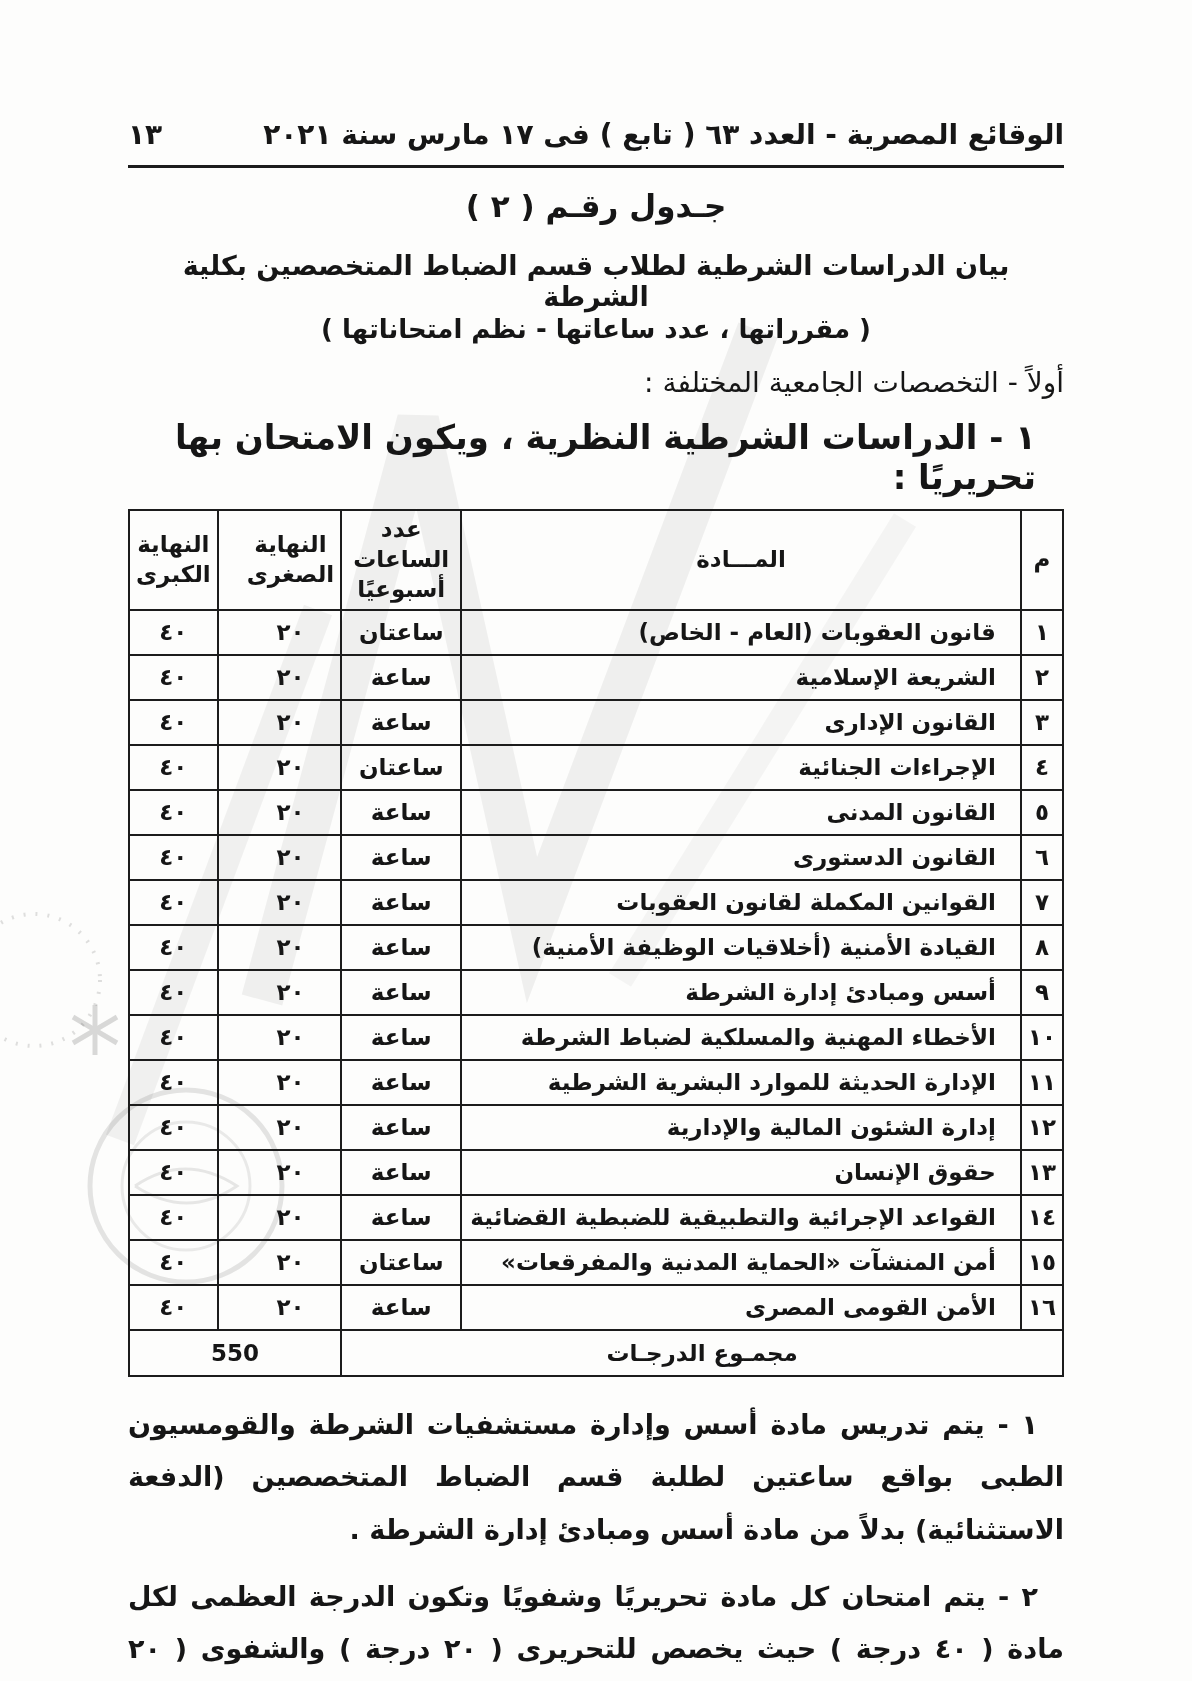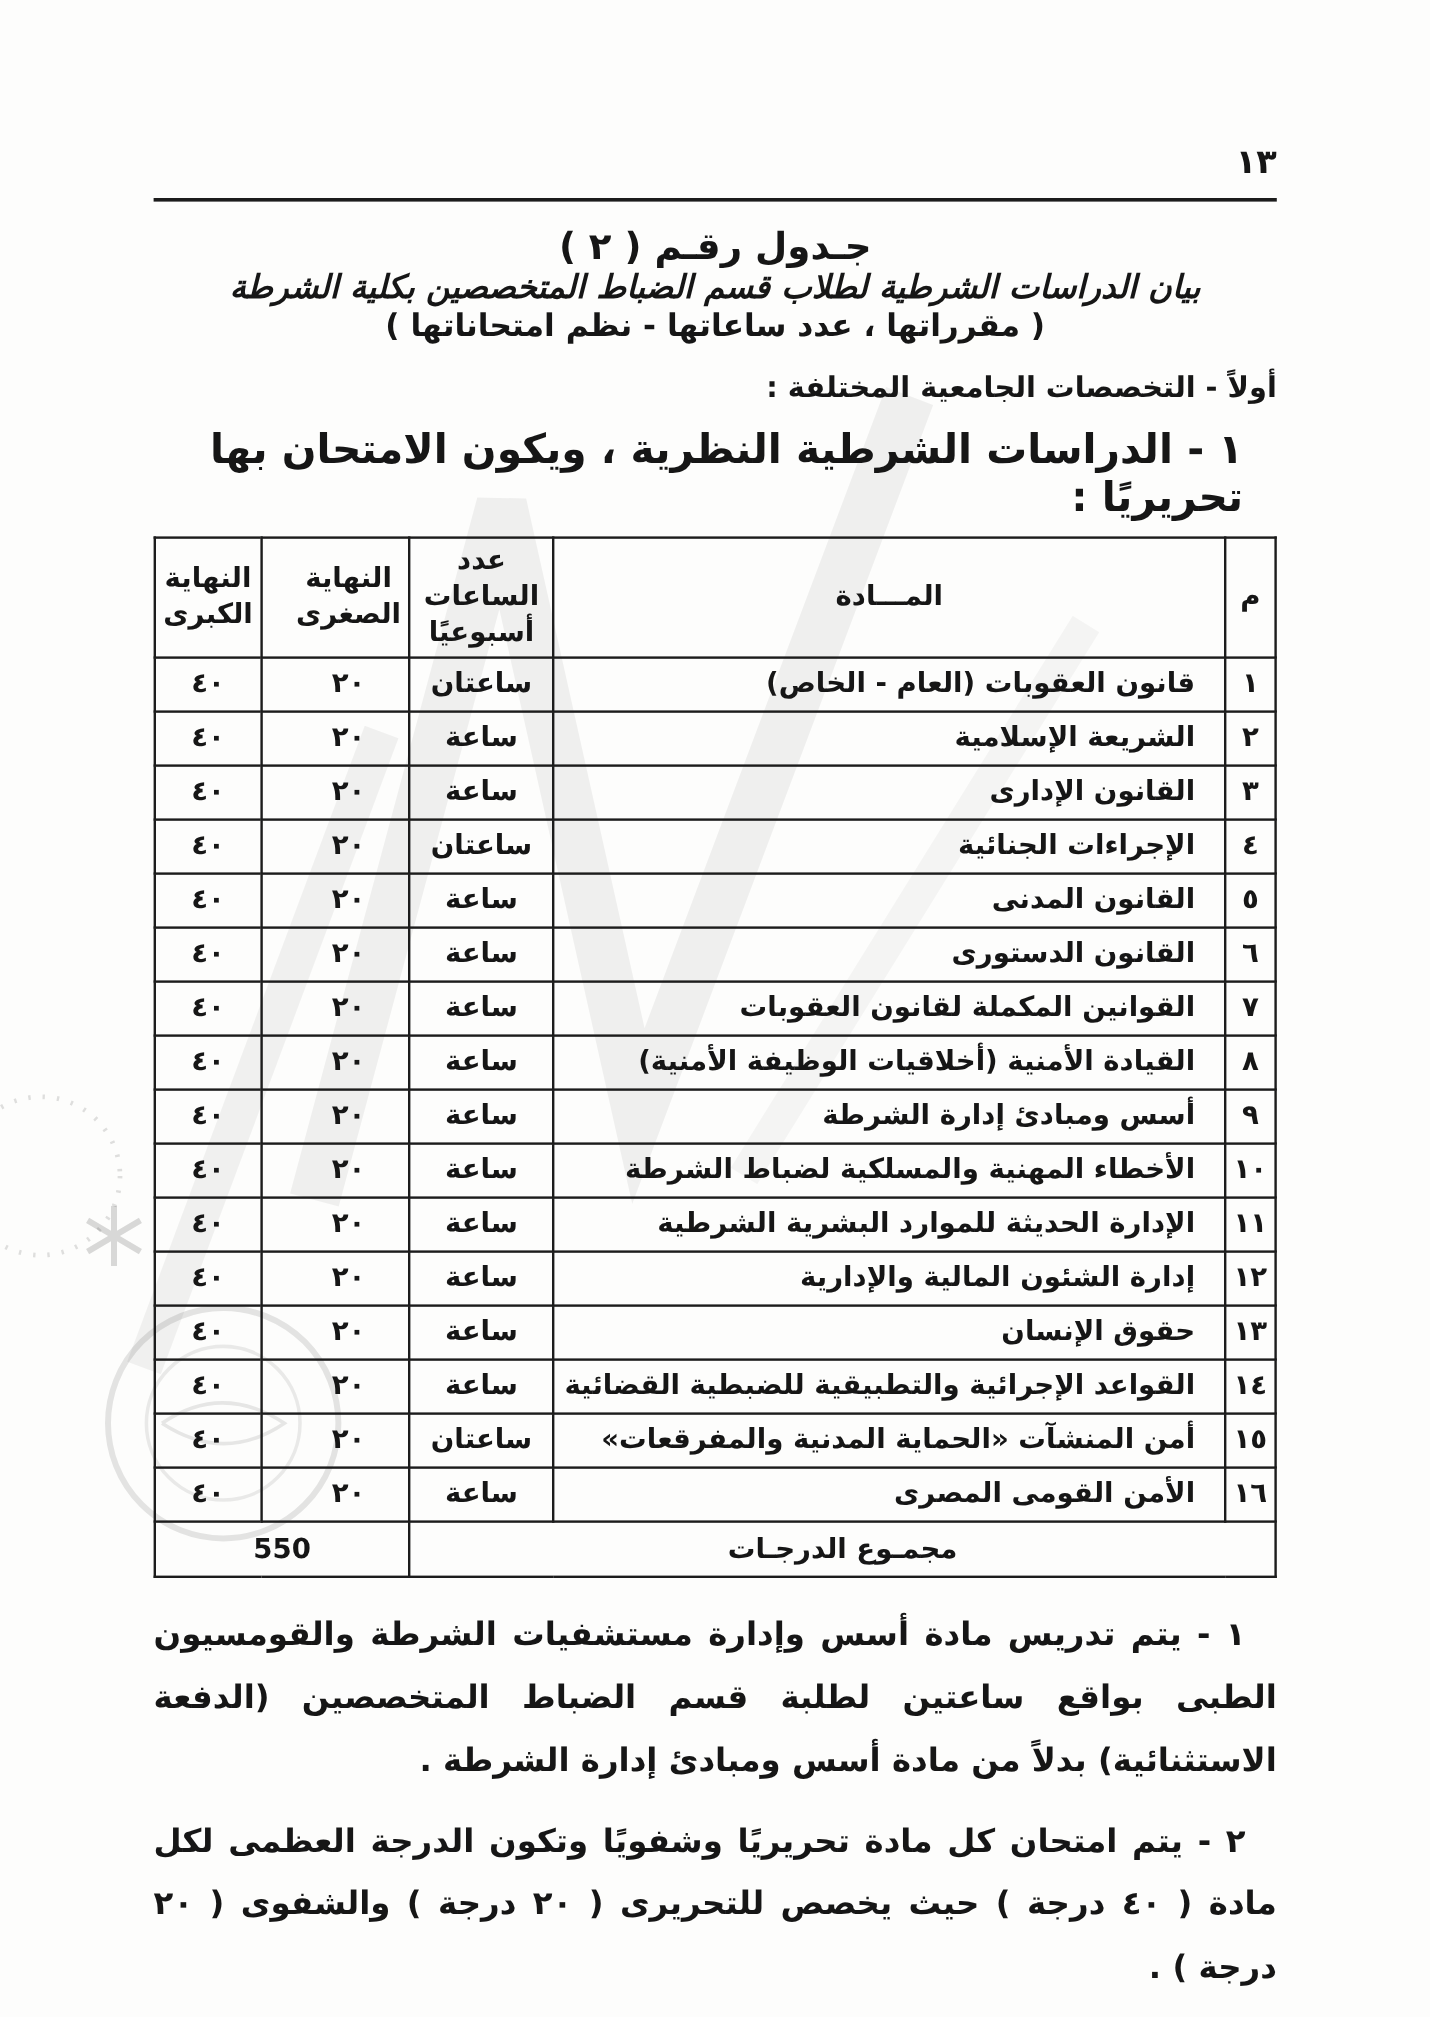"الوقائع المصرية - العدد ٦٣" span { html: none -> <span>الوقائع المصرية - العدد ٦٣ ( تابع ) فى ١٧ مارس سنة ٢٠٢١</span> }
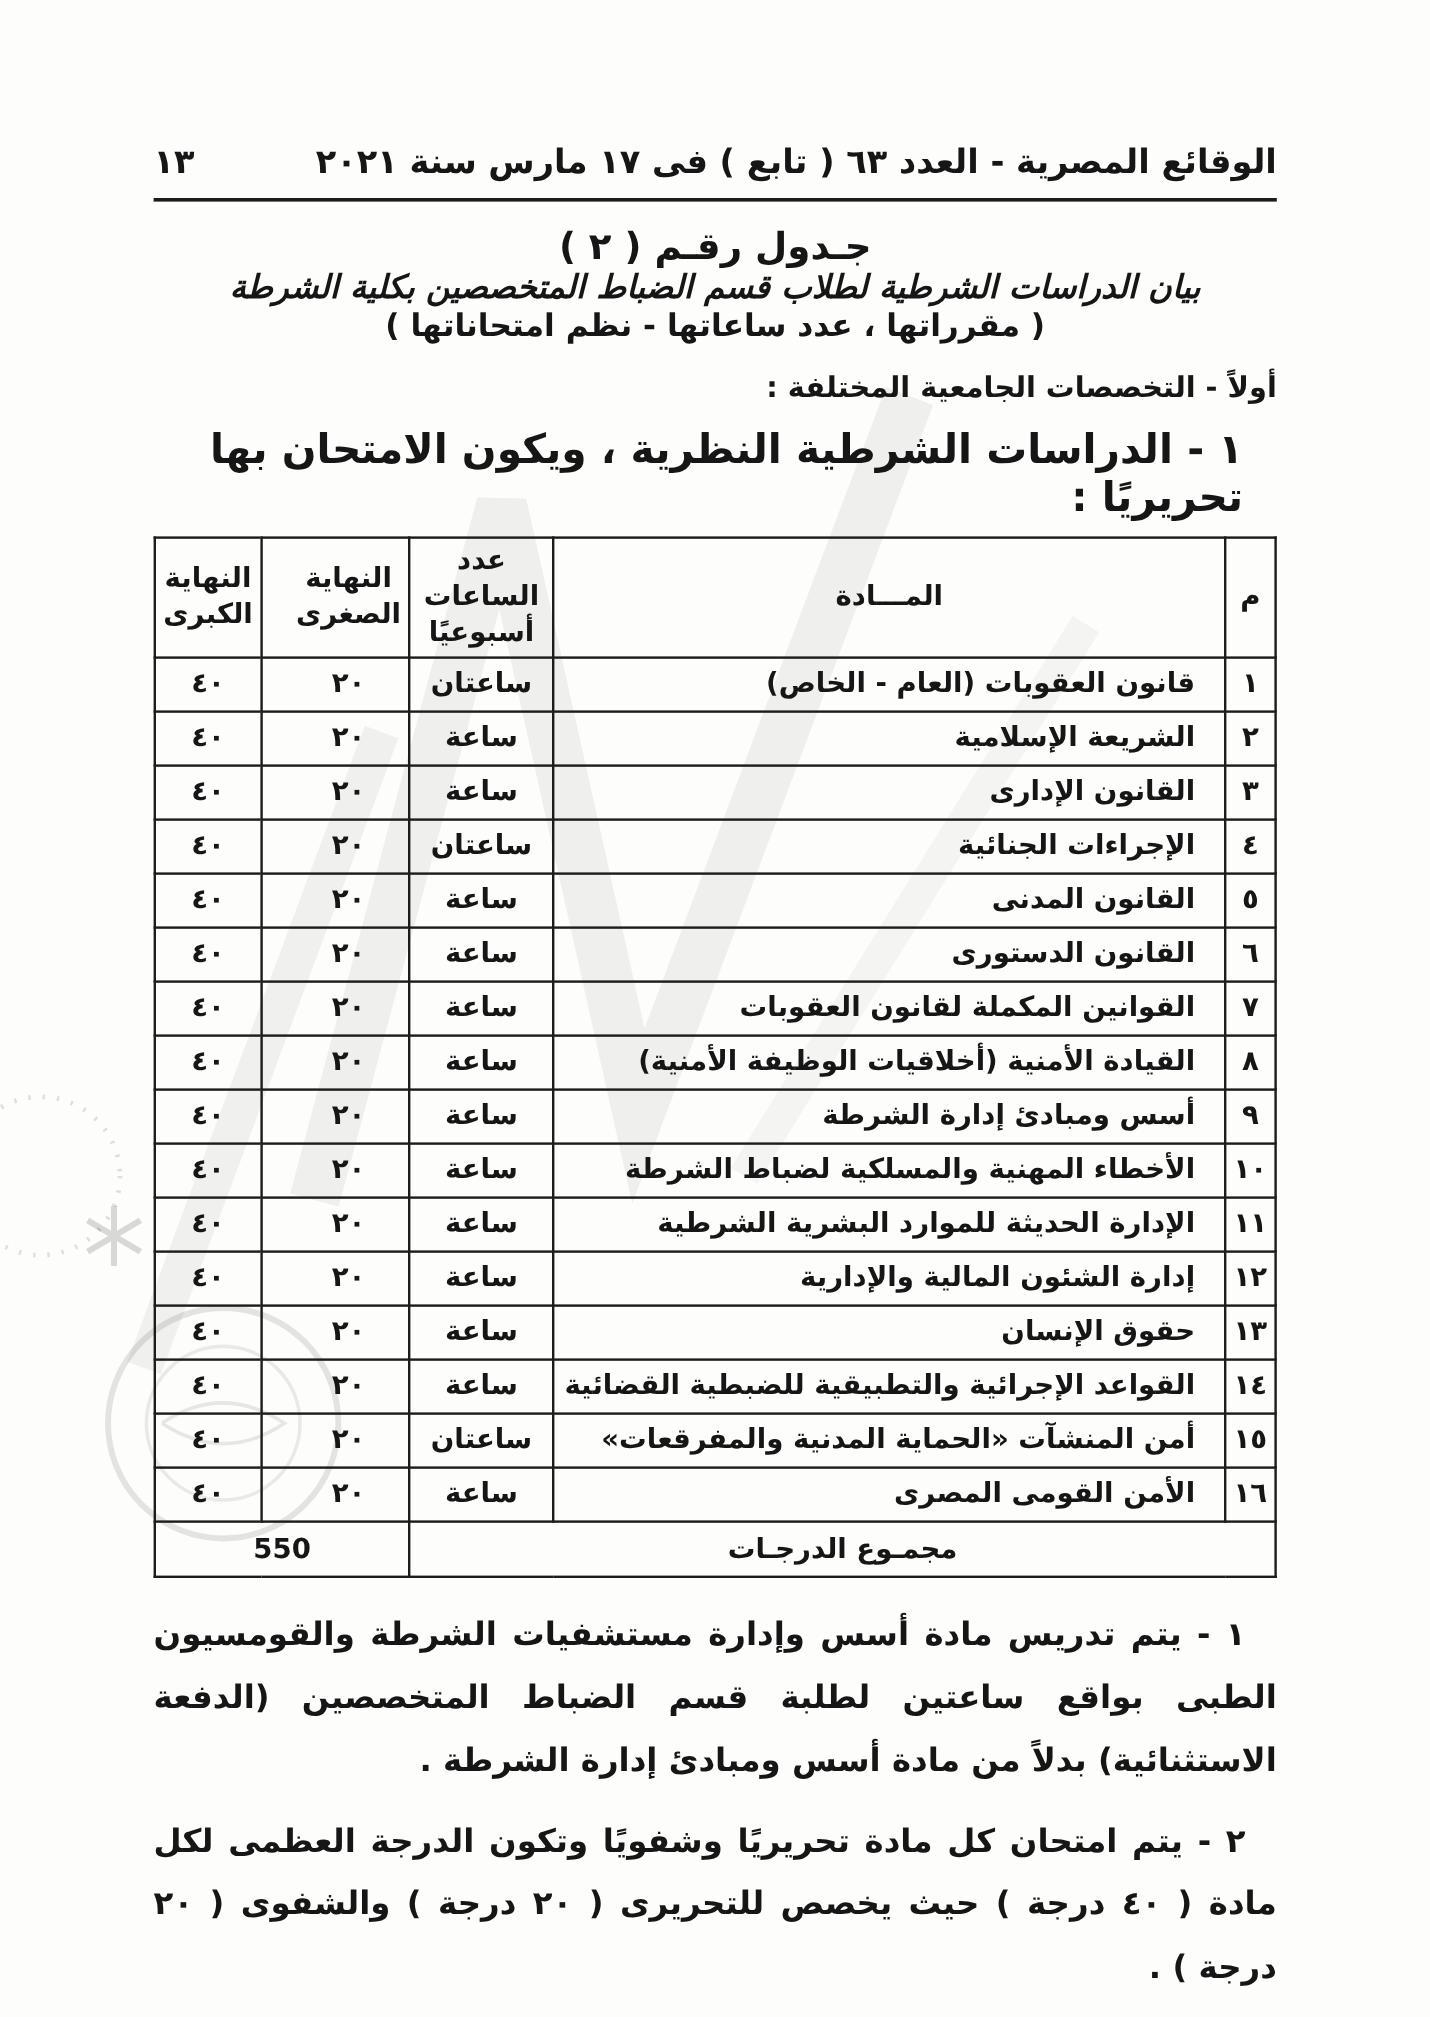"بيان الدراسات الشرطية لطلاب قسم" .doc-subtitle1 { font-style: italic -> none; margin-top: none -> 26px }
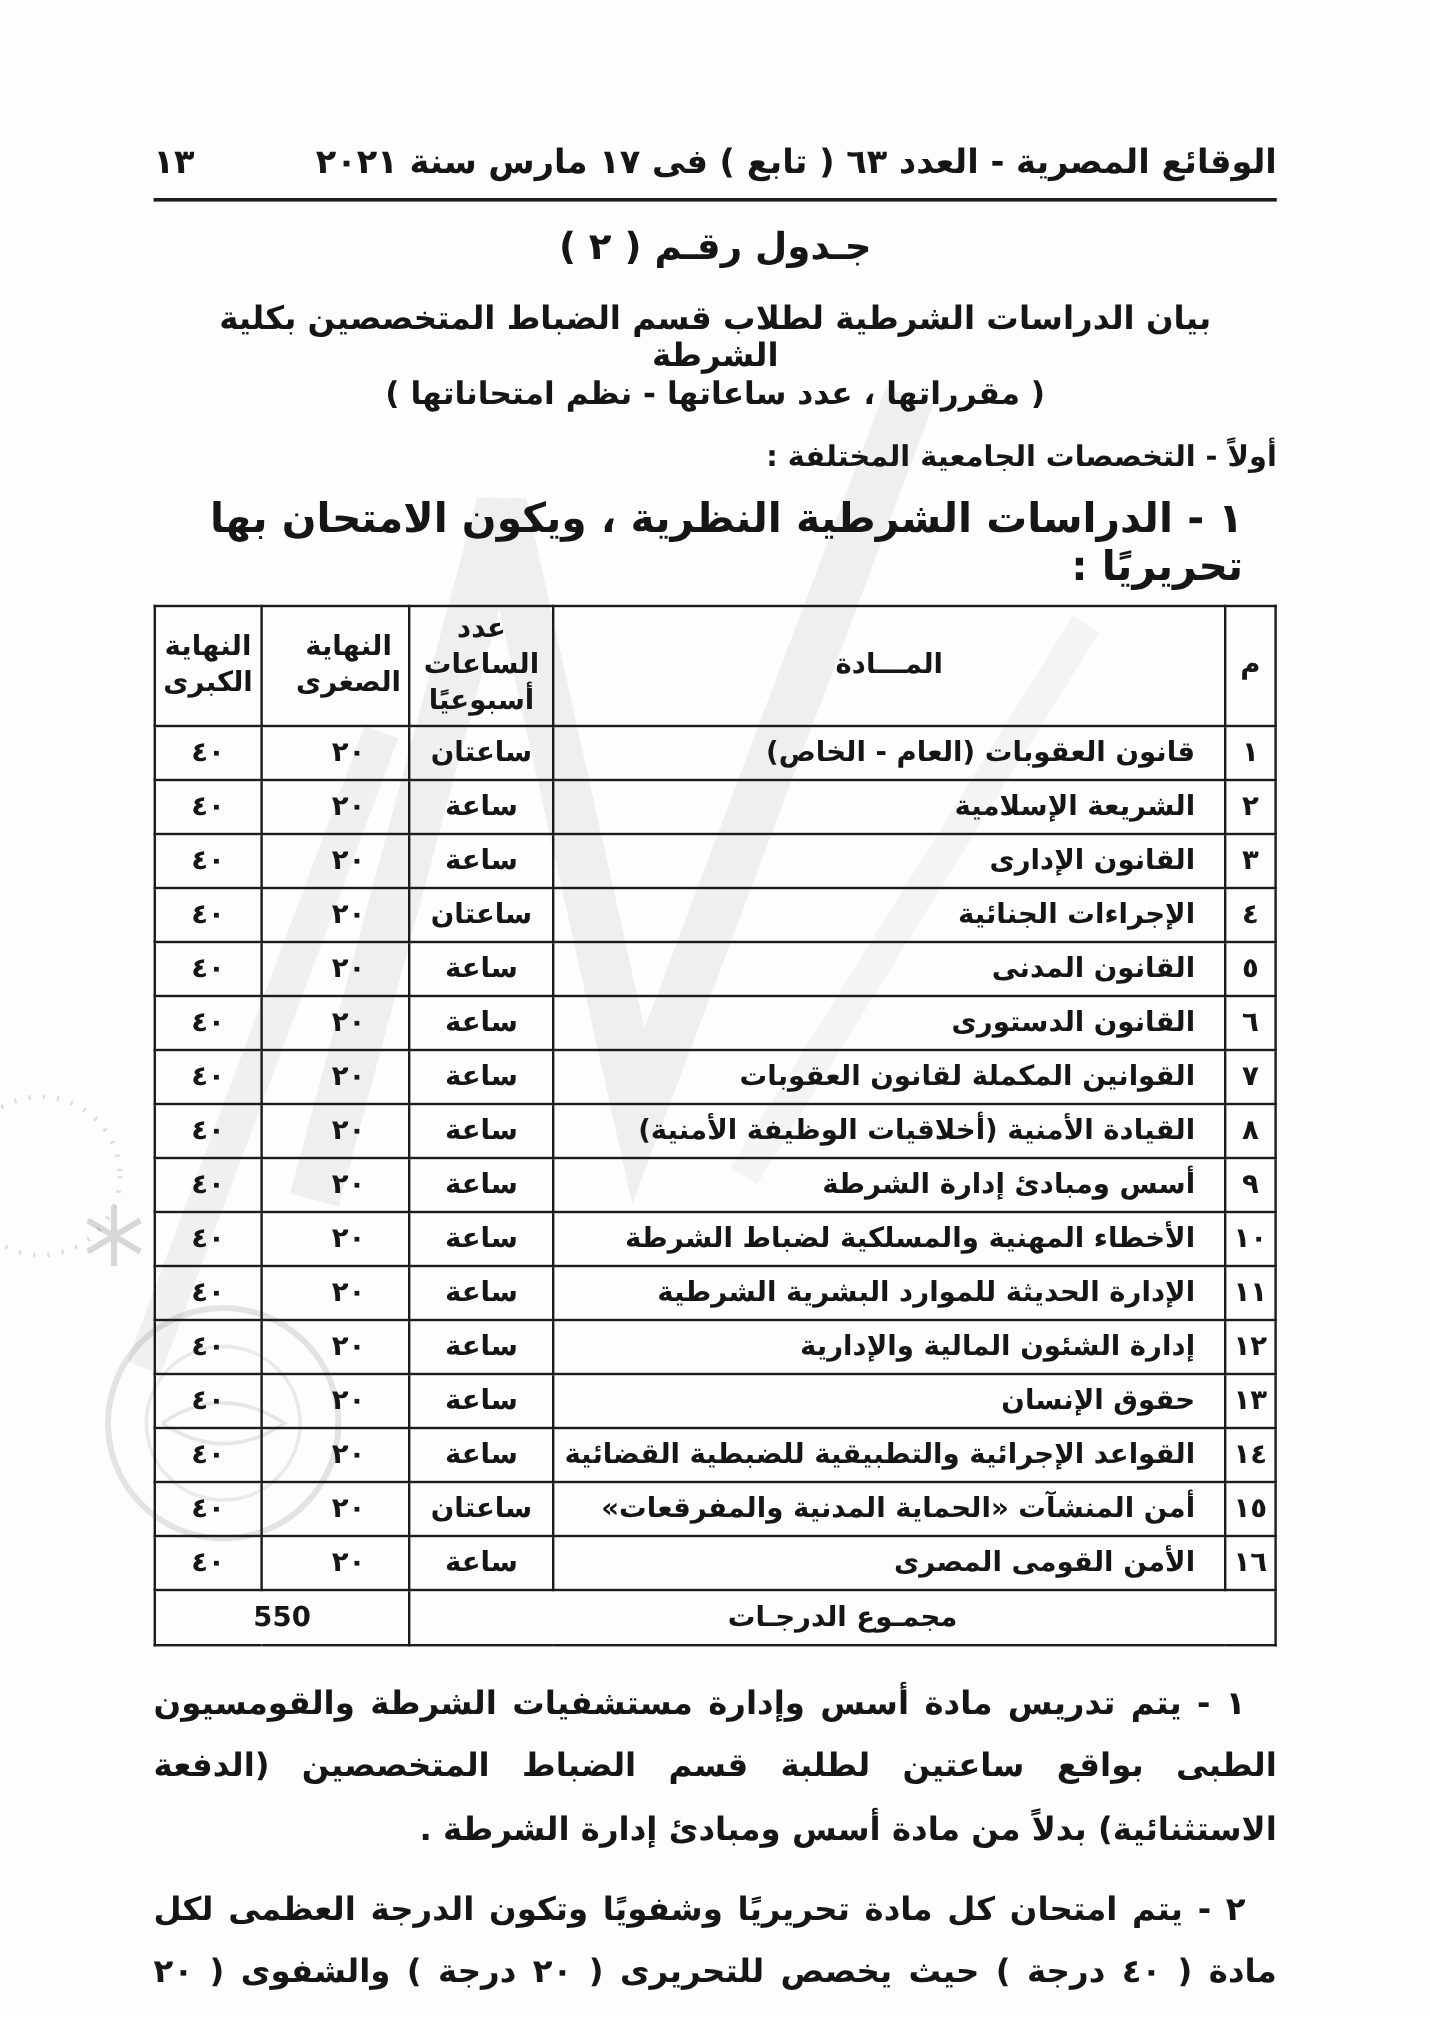"أولاً - التخصصات الجامعية المختلفة" .section-heading { font-size: 24px -> 28px; font-weight: bold -> normal }
